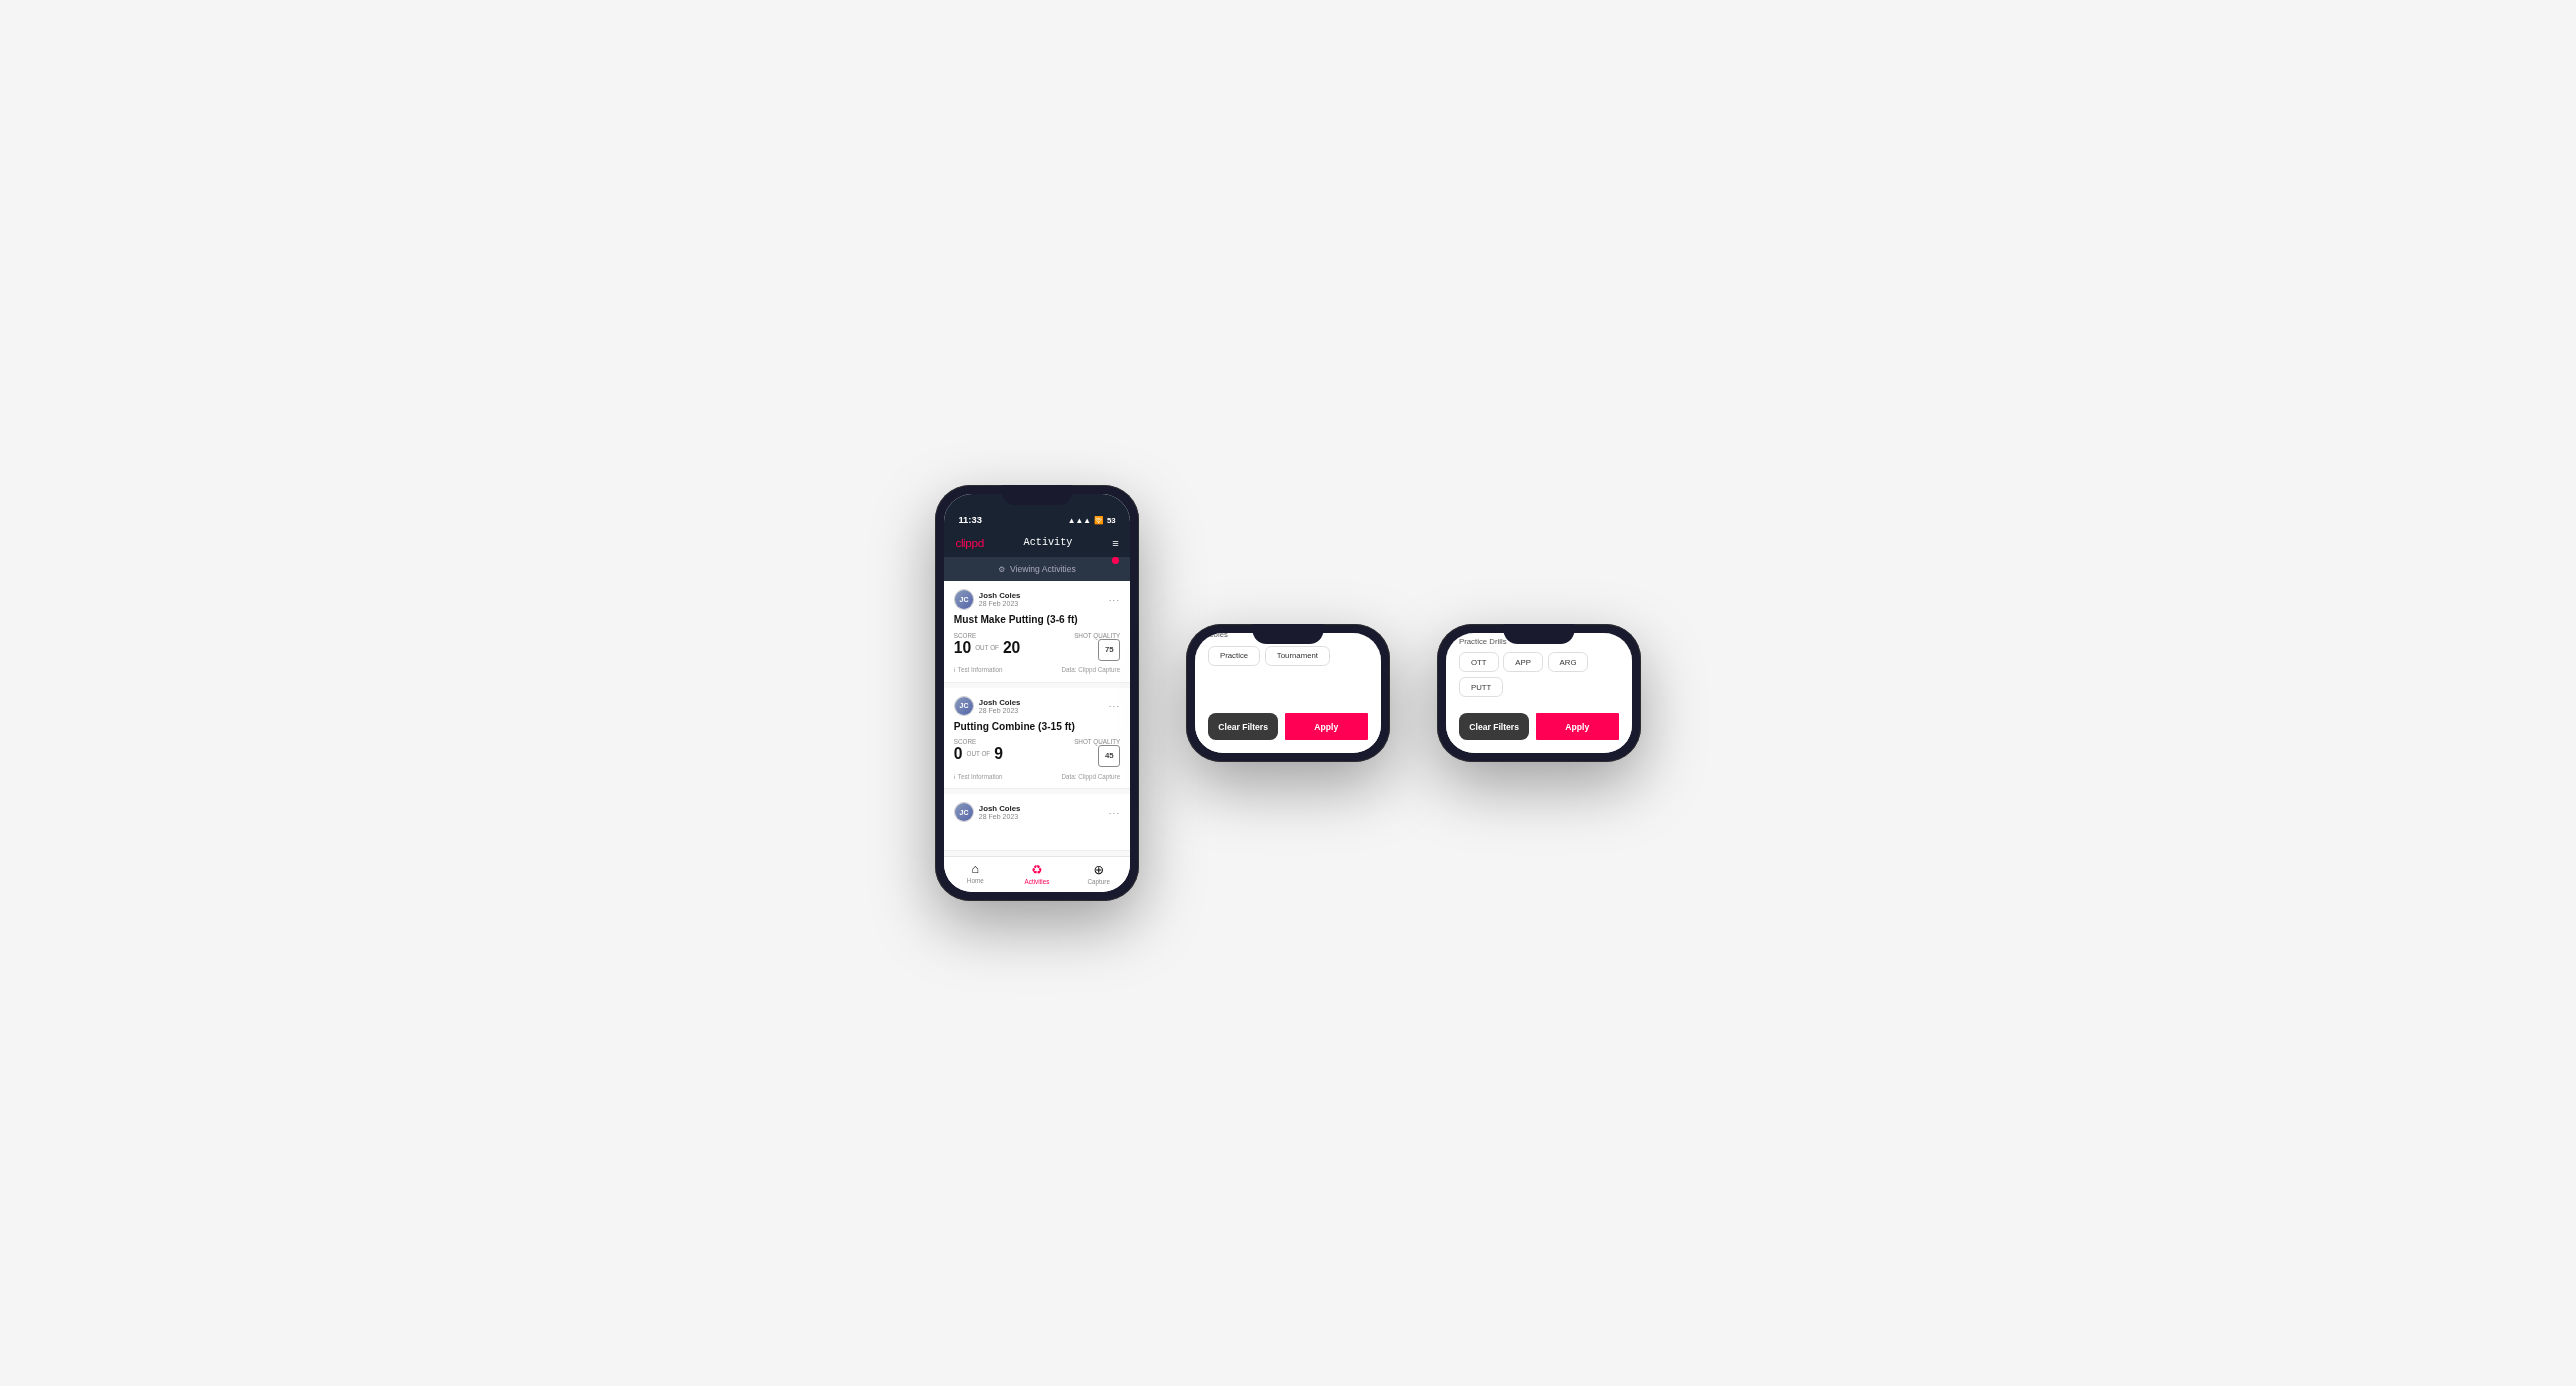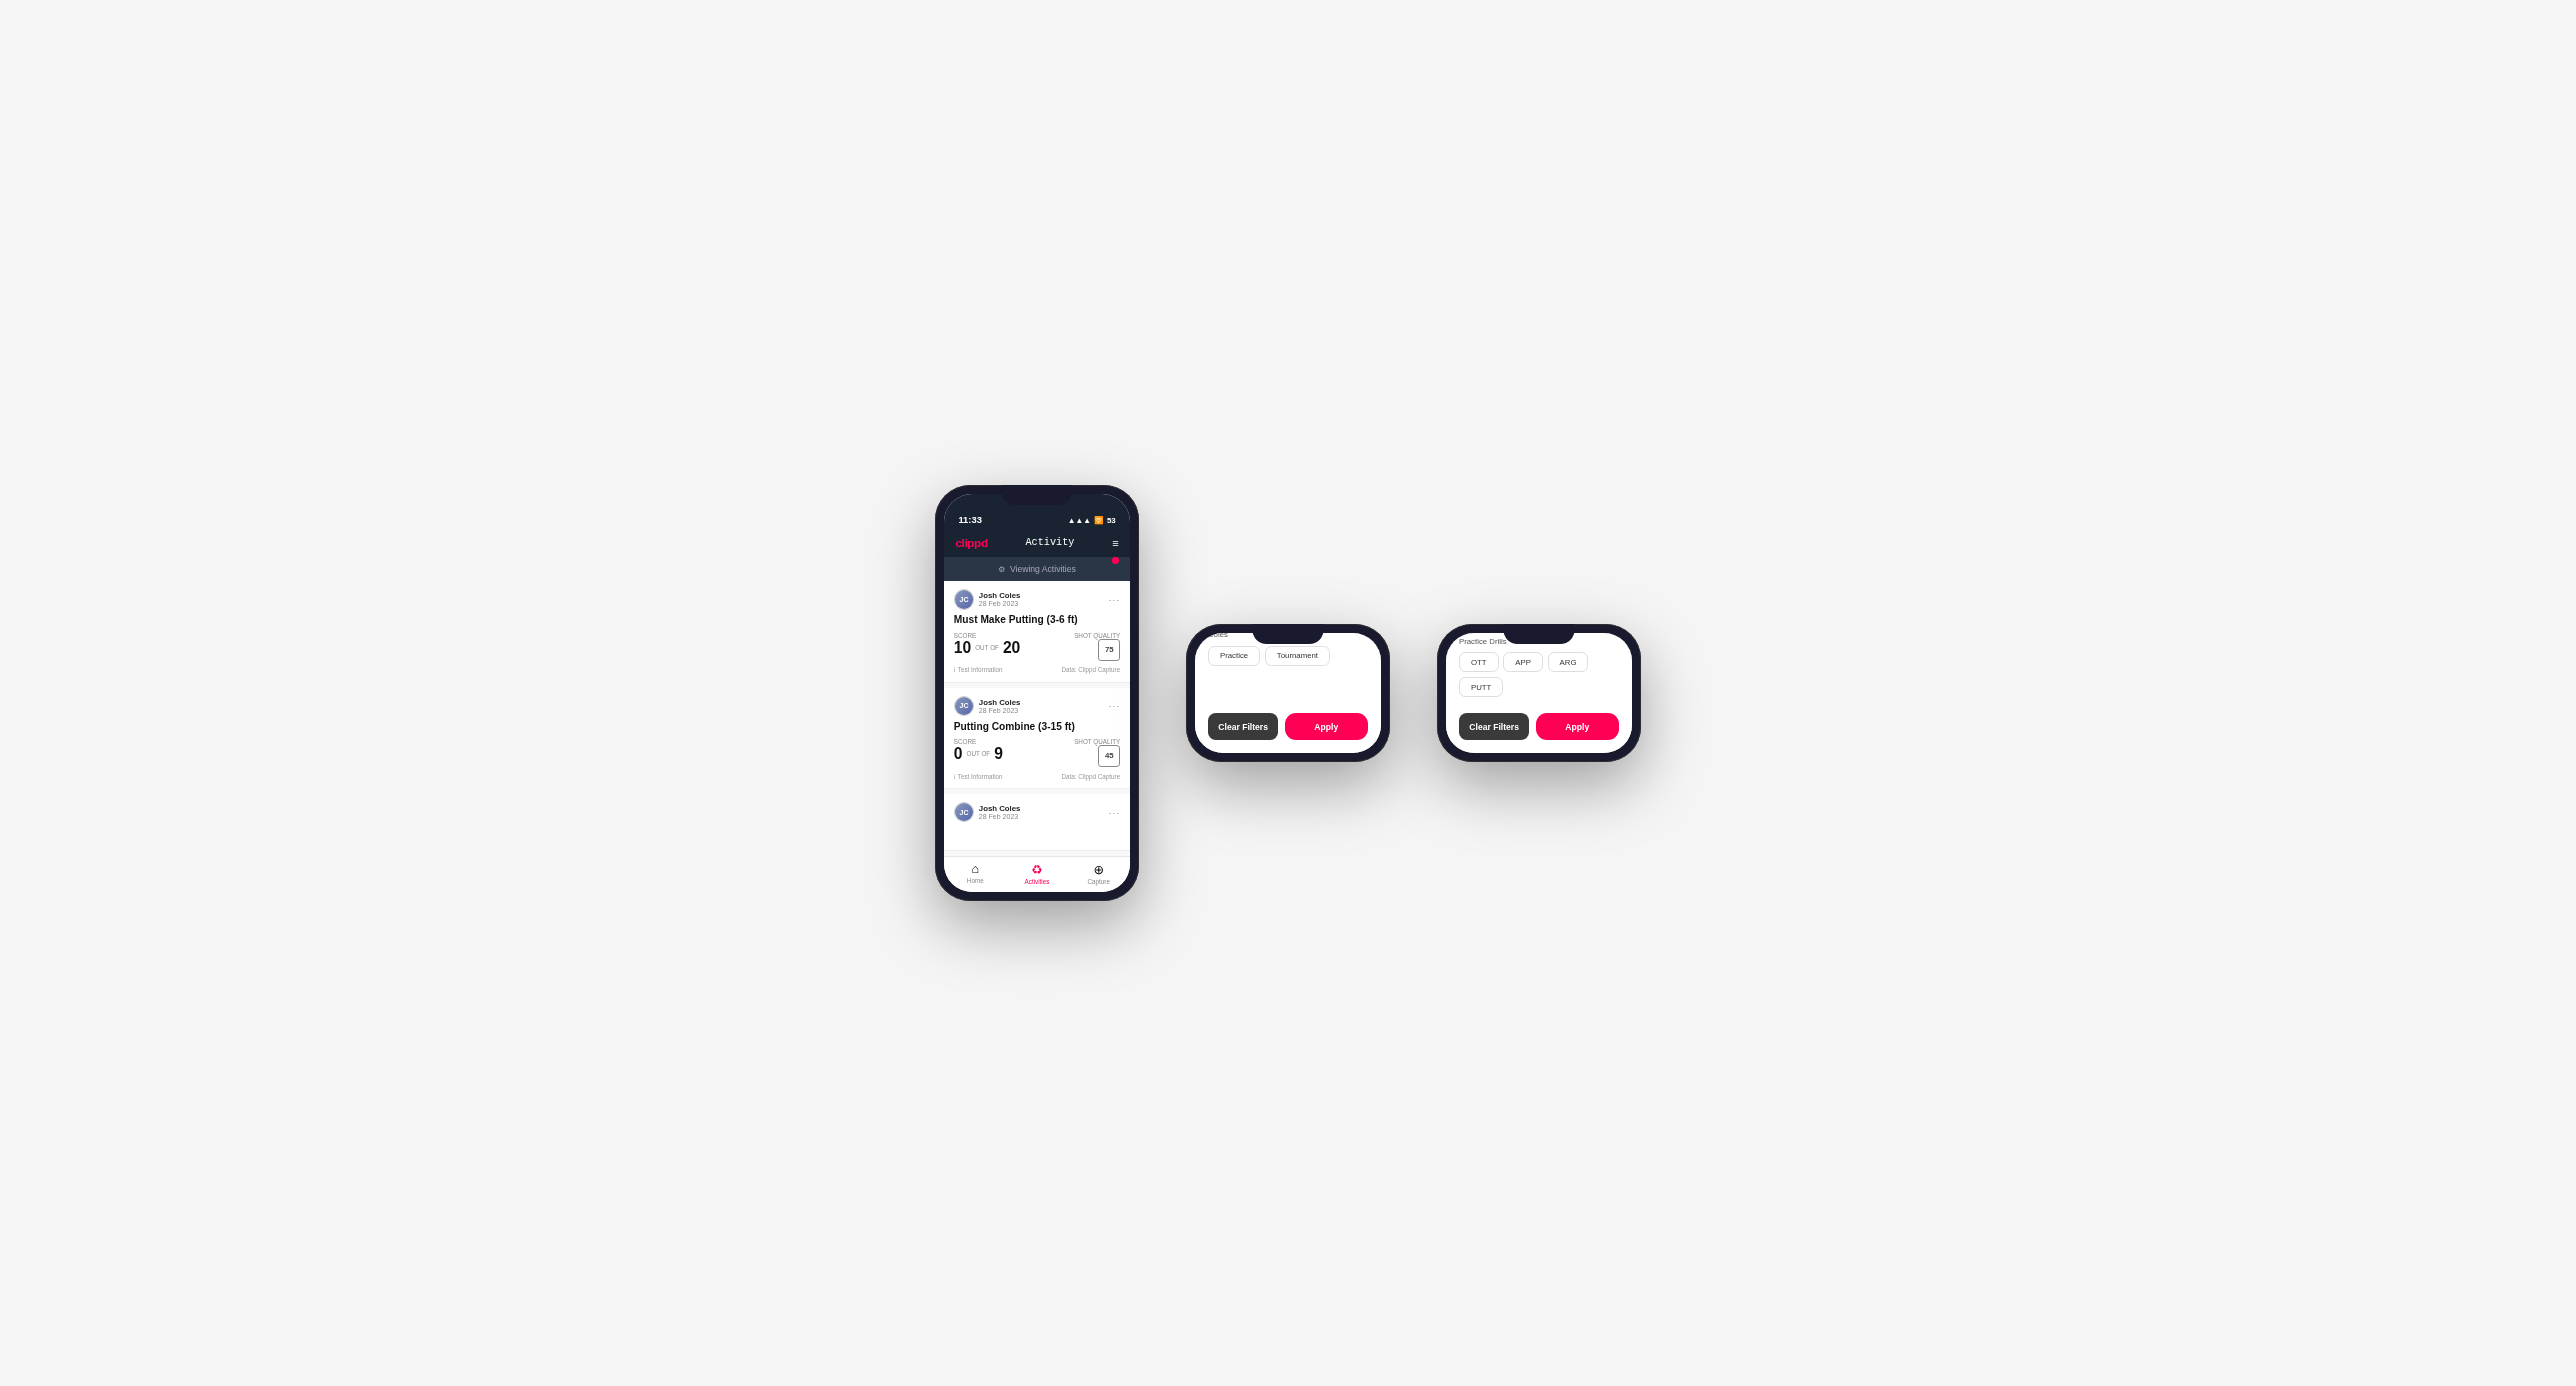"clippd" .nav-logo { font-weight: 700 -> 400 }
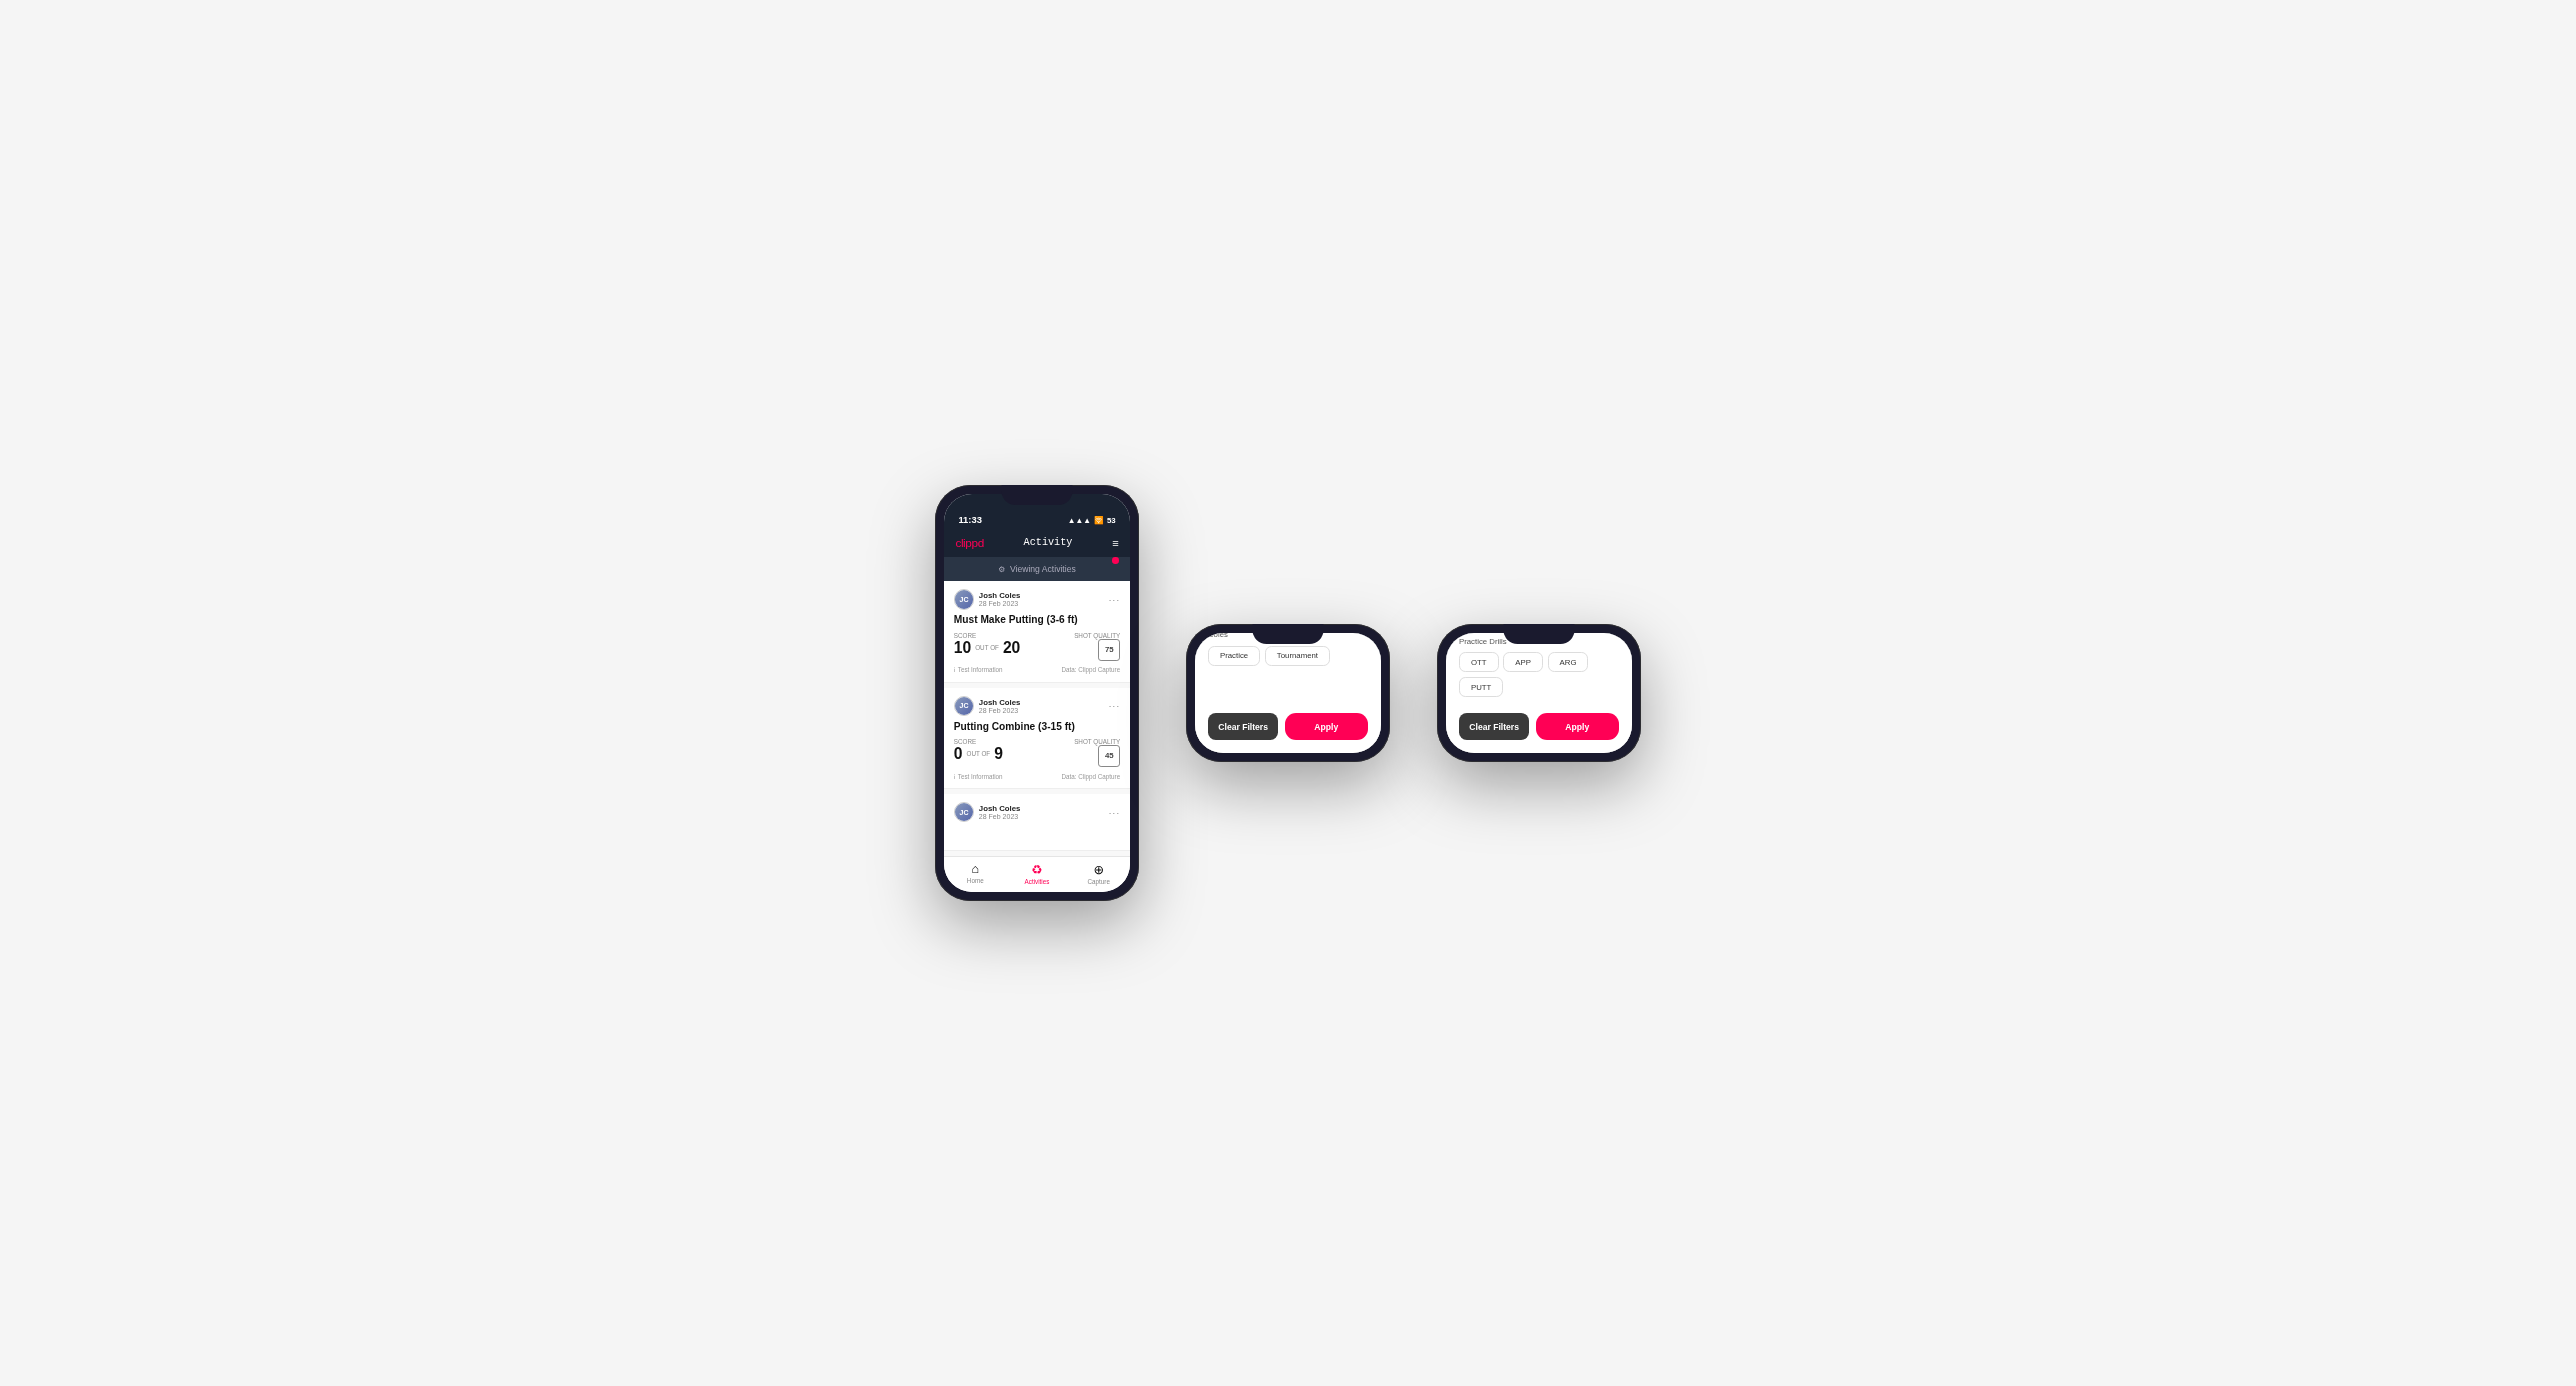"Apply" .btn-apply { border-radius: 11px -> 1px }
